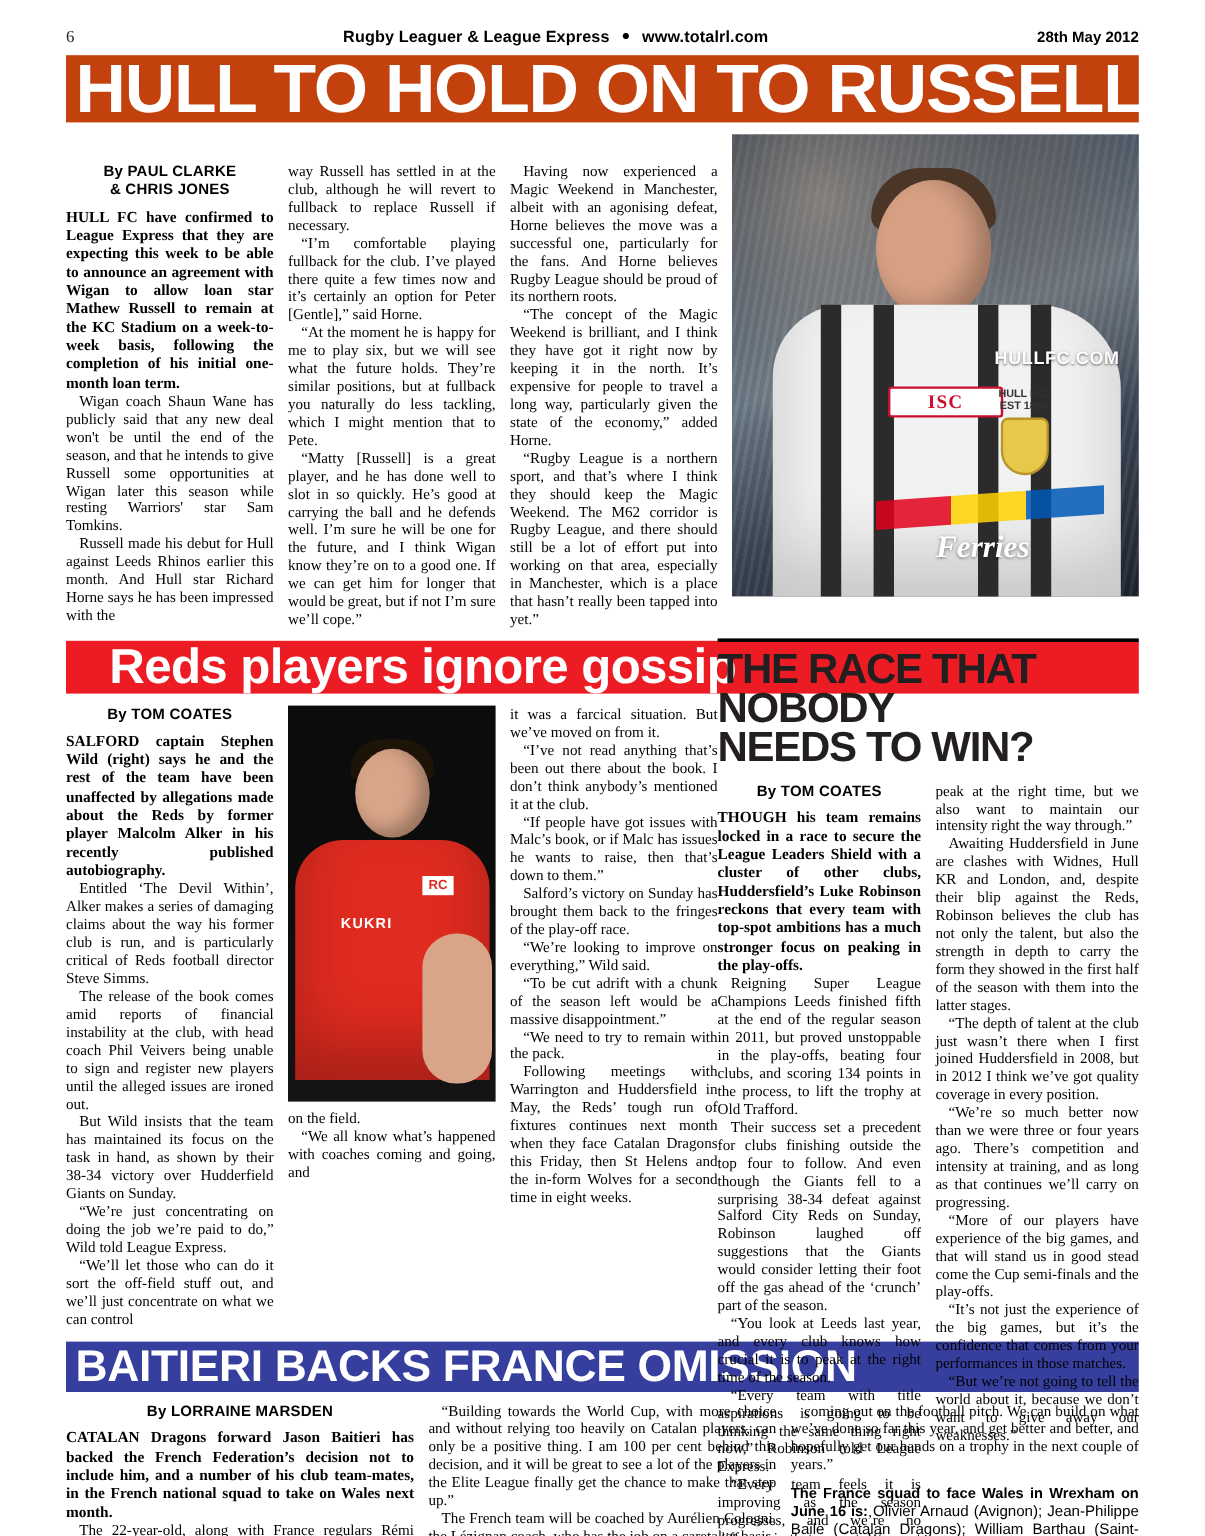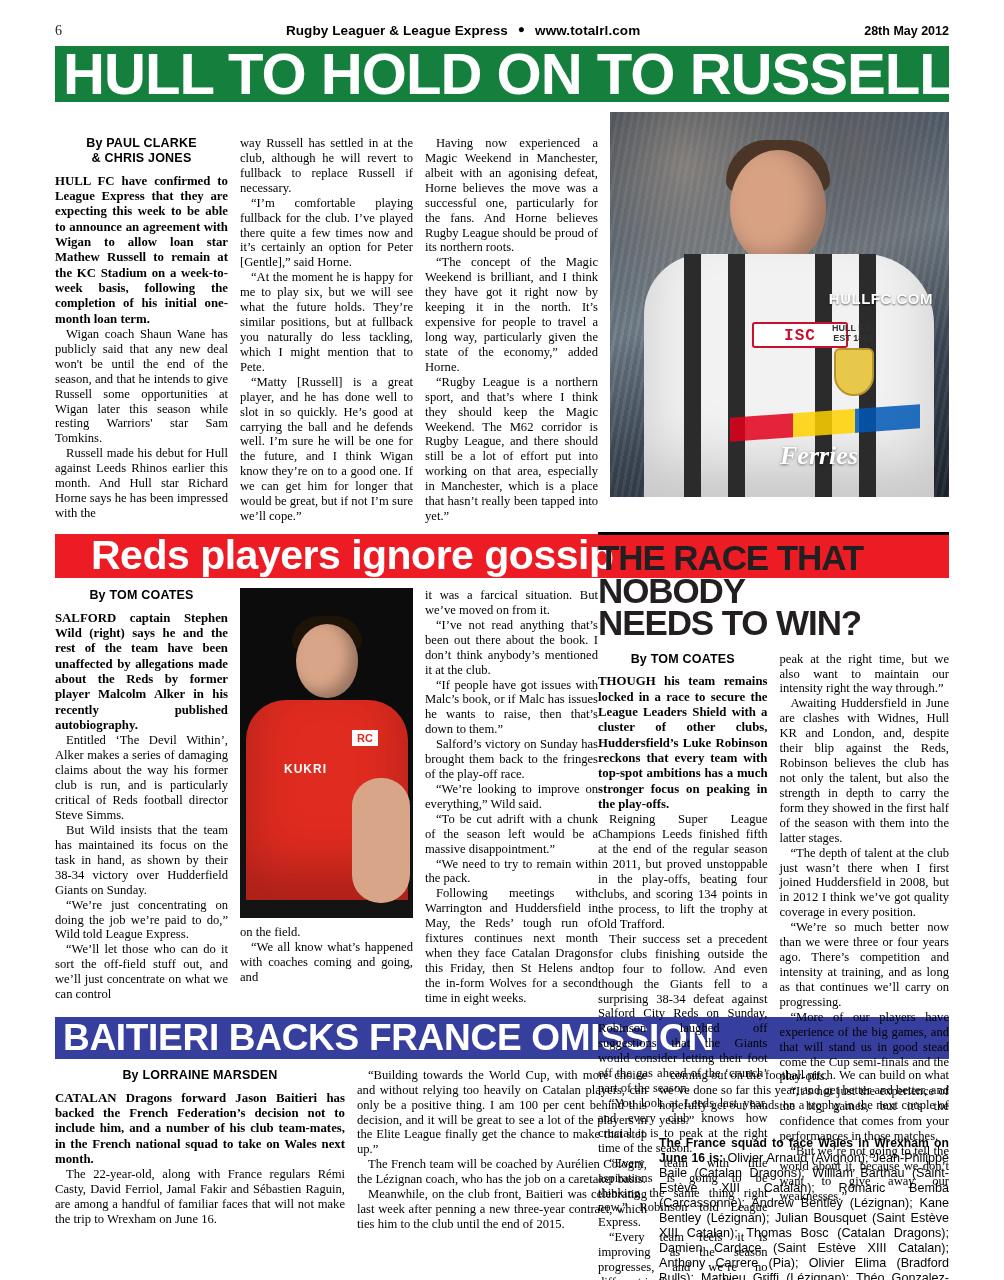"HULL TO HOLD ON TO" .banner-black { background: #15803d -> #c2410c }
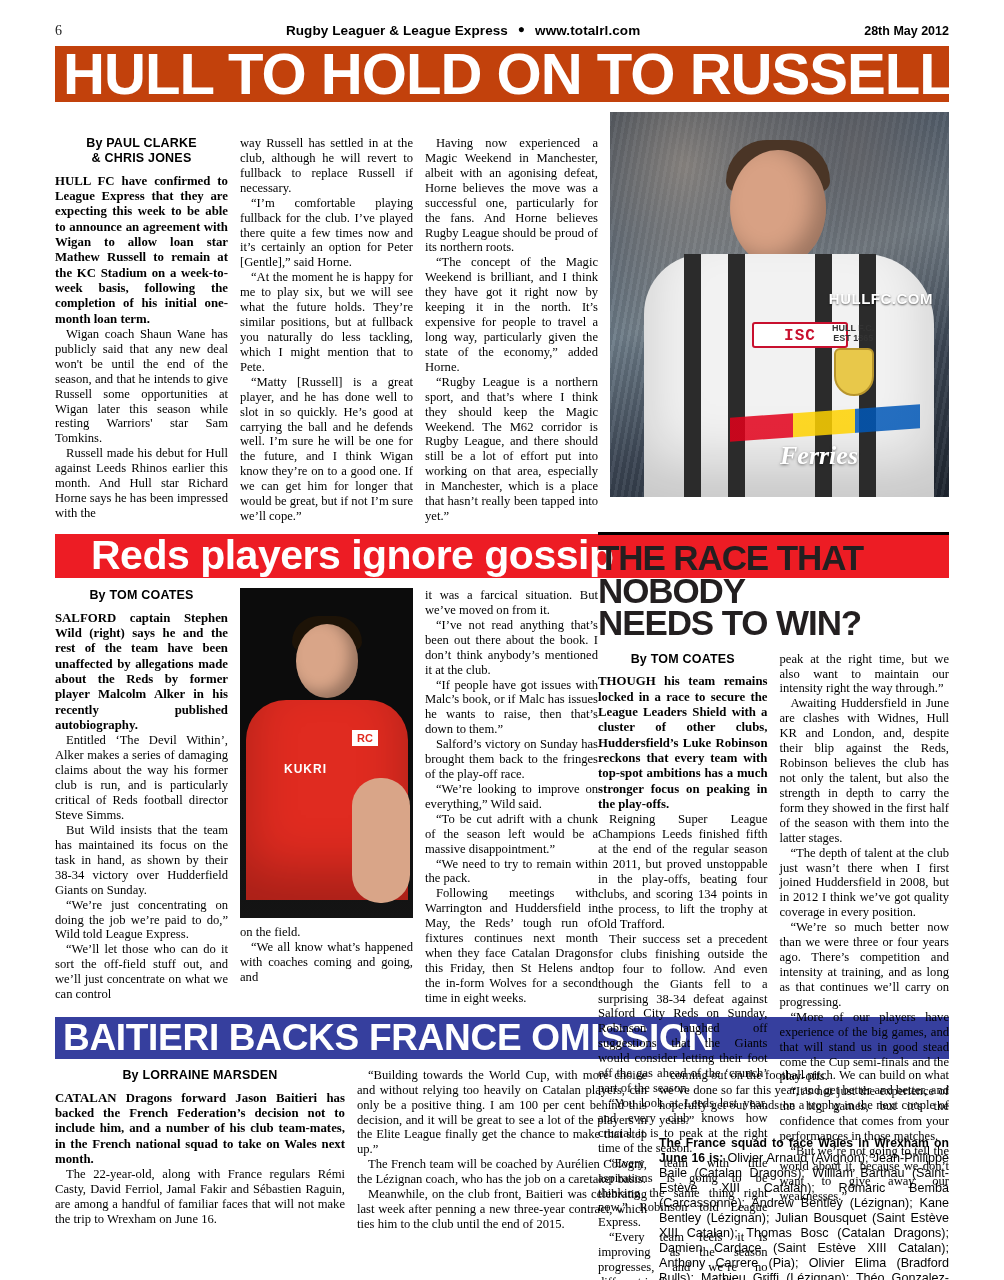"ISC" .photo-hull .sponsor { font-family: Liberation Mono, monospace -> Liberation Serif, serif; left: 142px -> 130px }
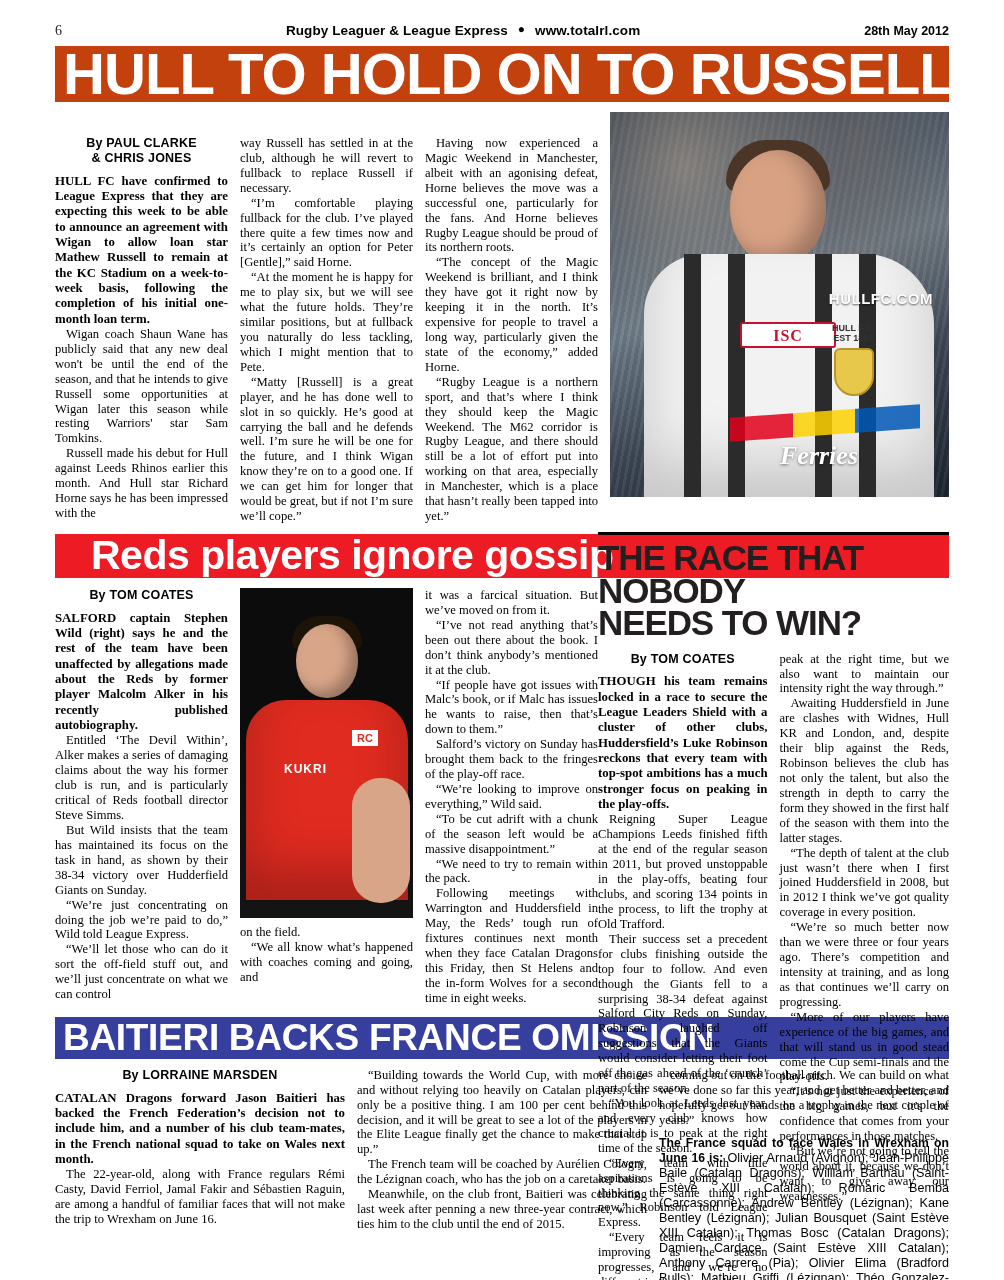"The release of the book" p { html: none -> <p>The release of the book comes amid reports of financial instability at the club, with head coach Phil Veivers being unable to sign and register new players until the alleged issues are ironed out.</p> }
